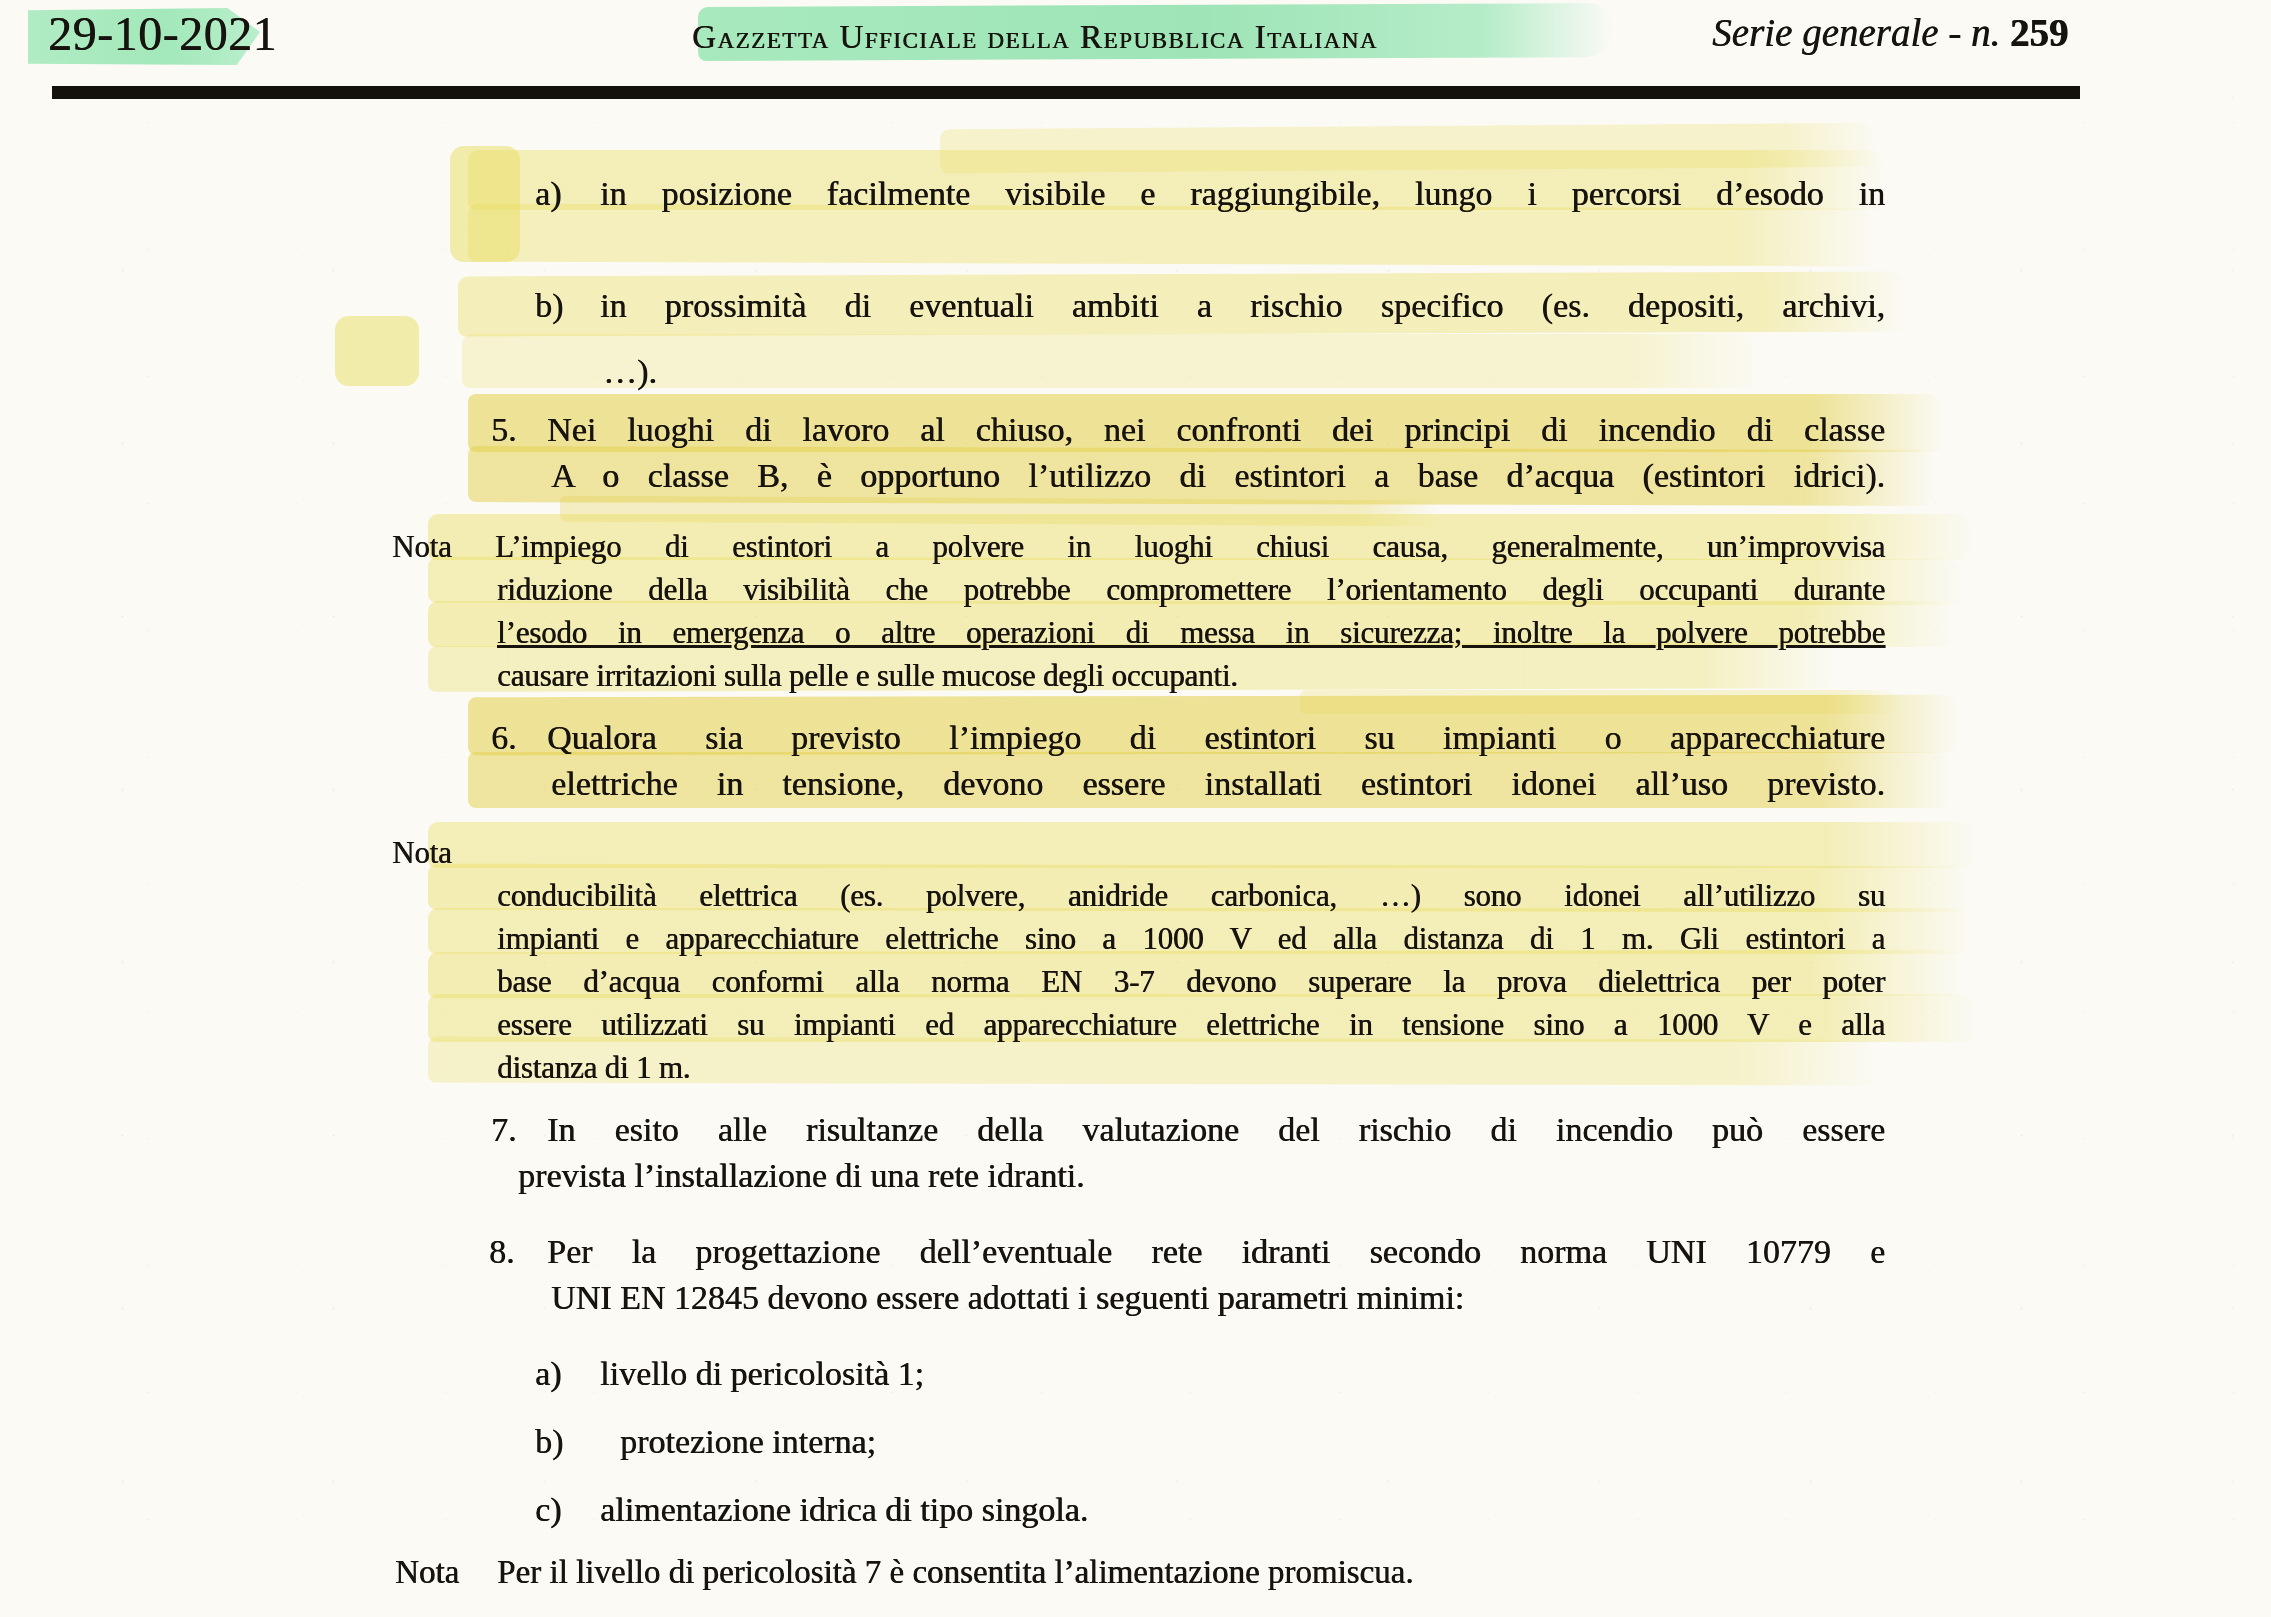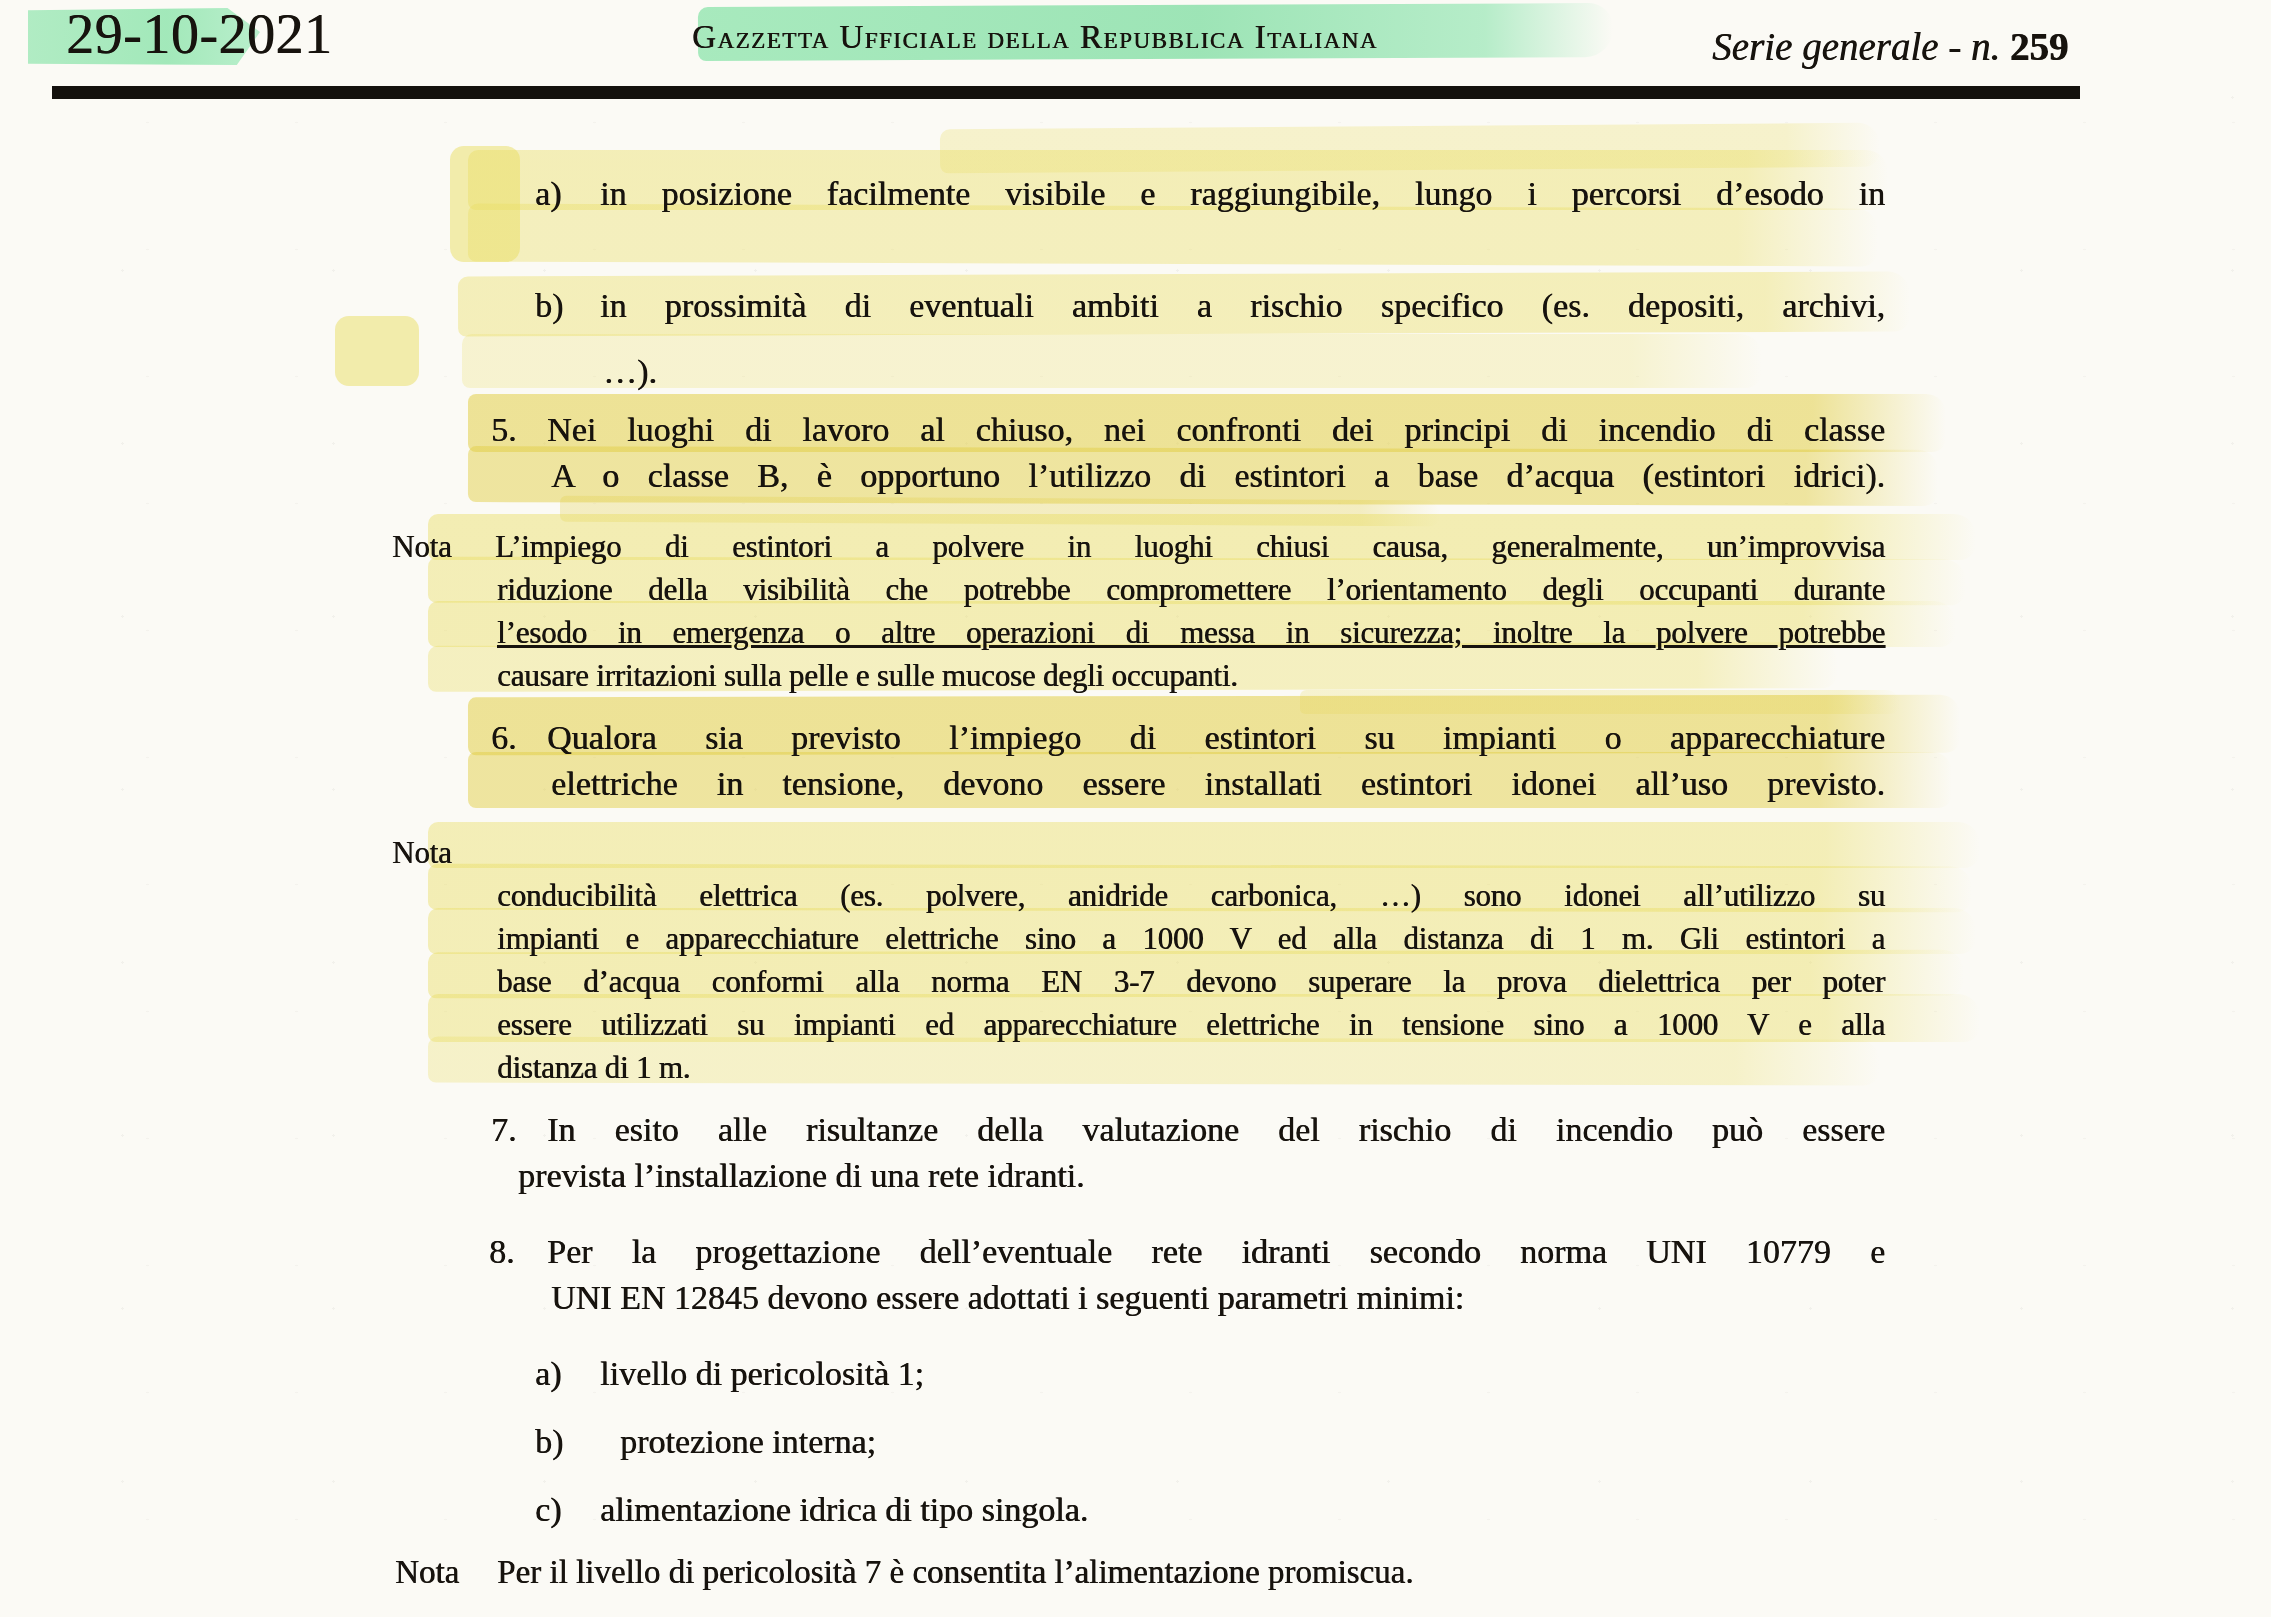"29-10-2021" .hdr-date { font-size: 56px -> 48px; margin-left: 18px -> none }
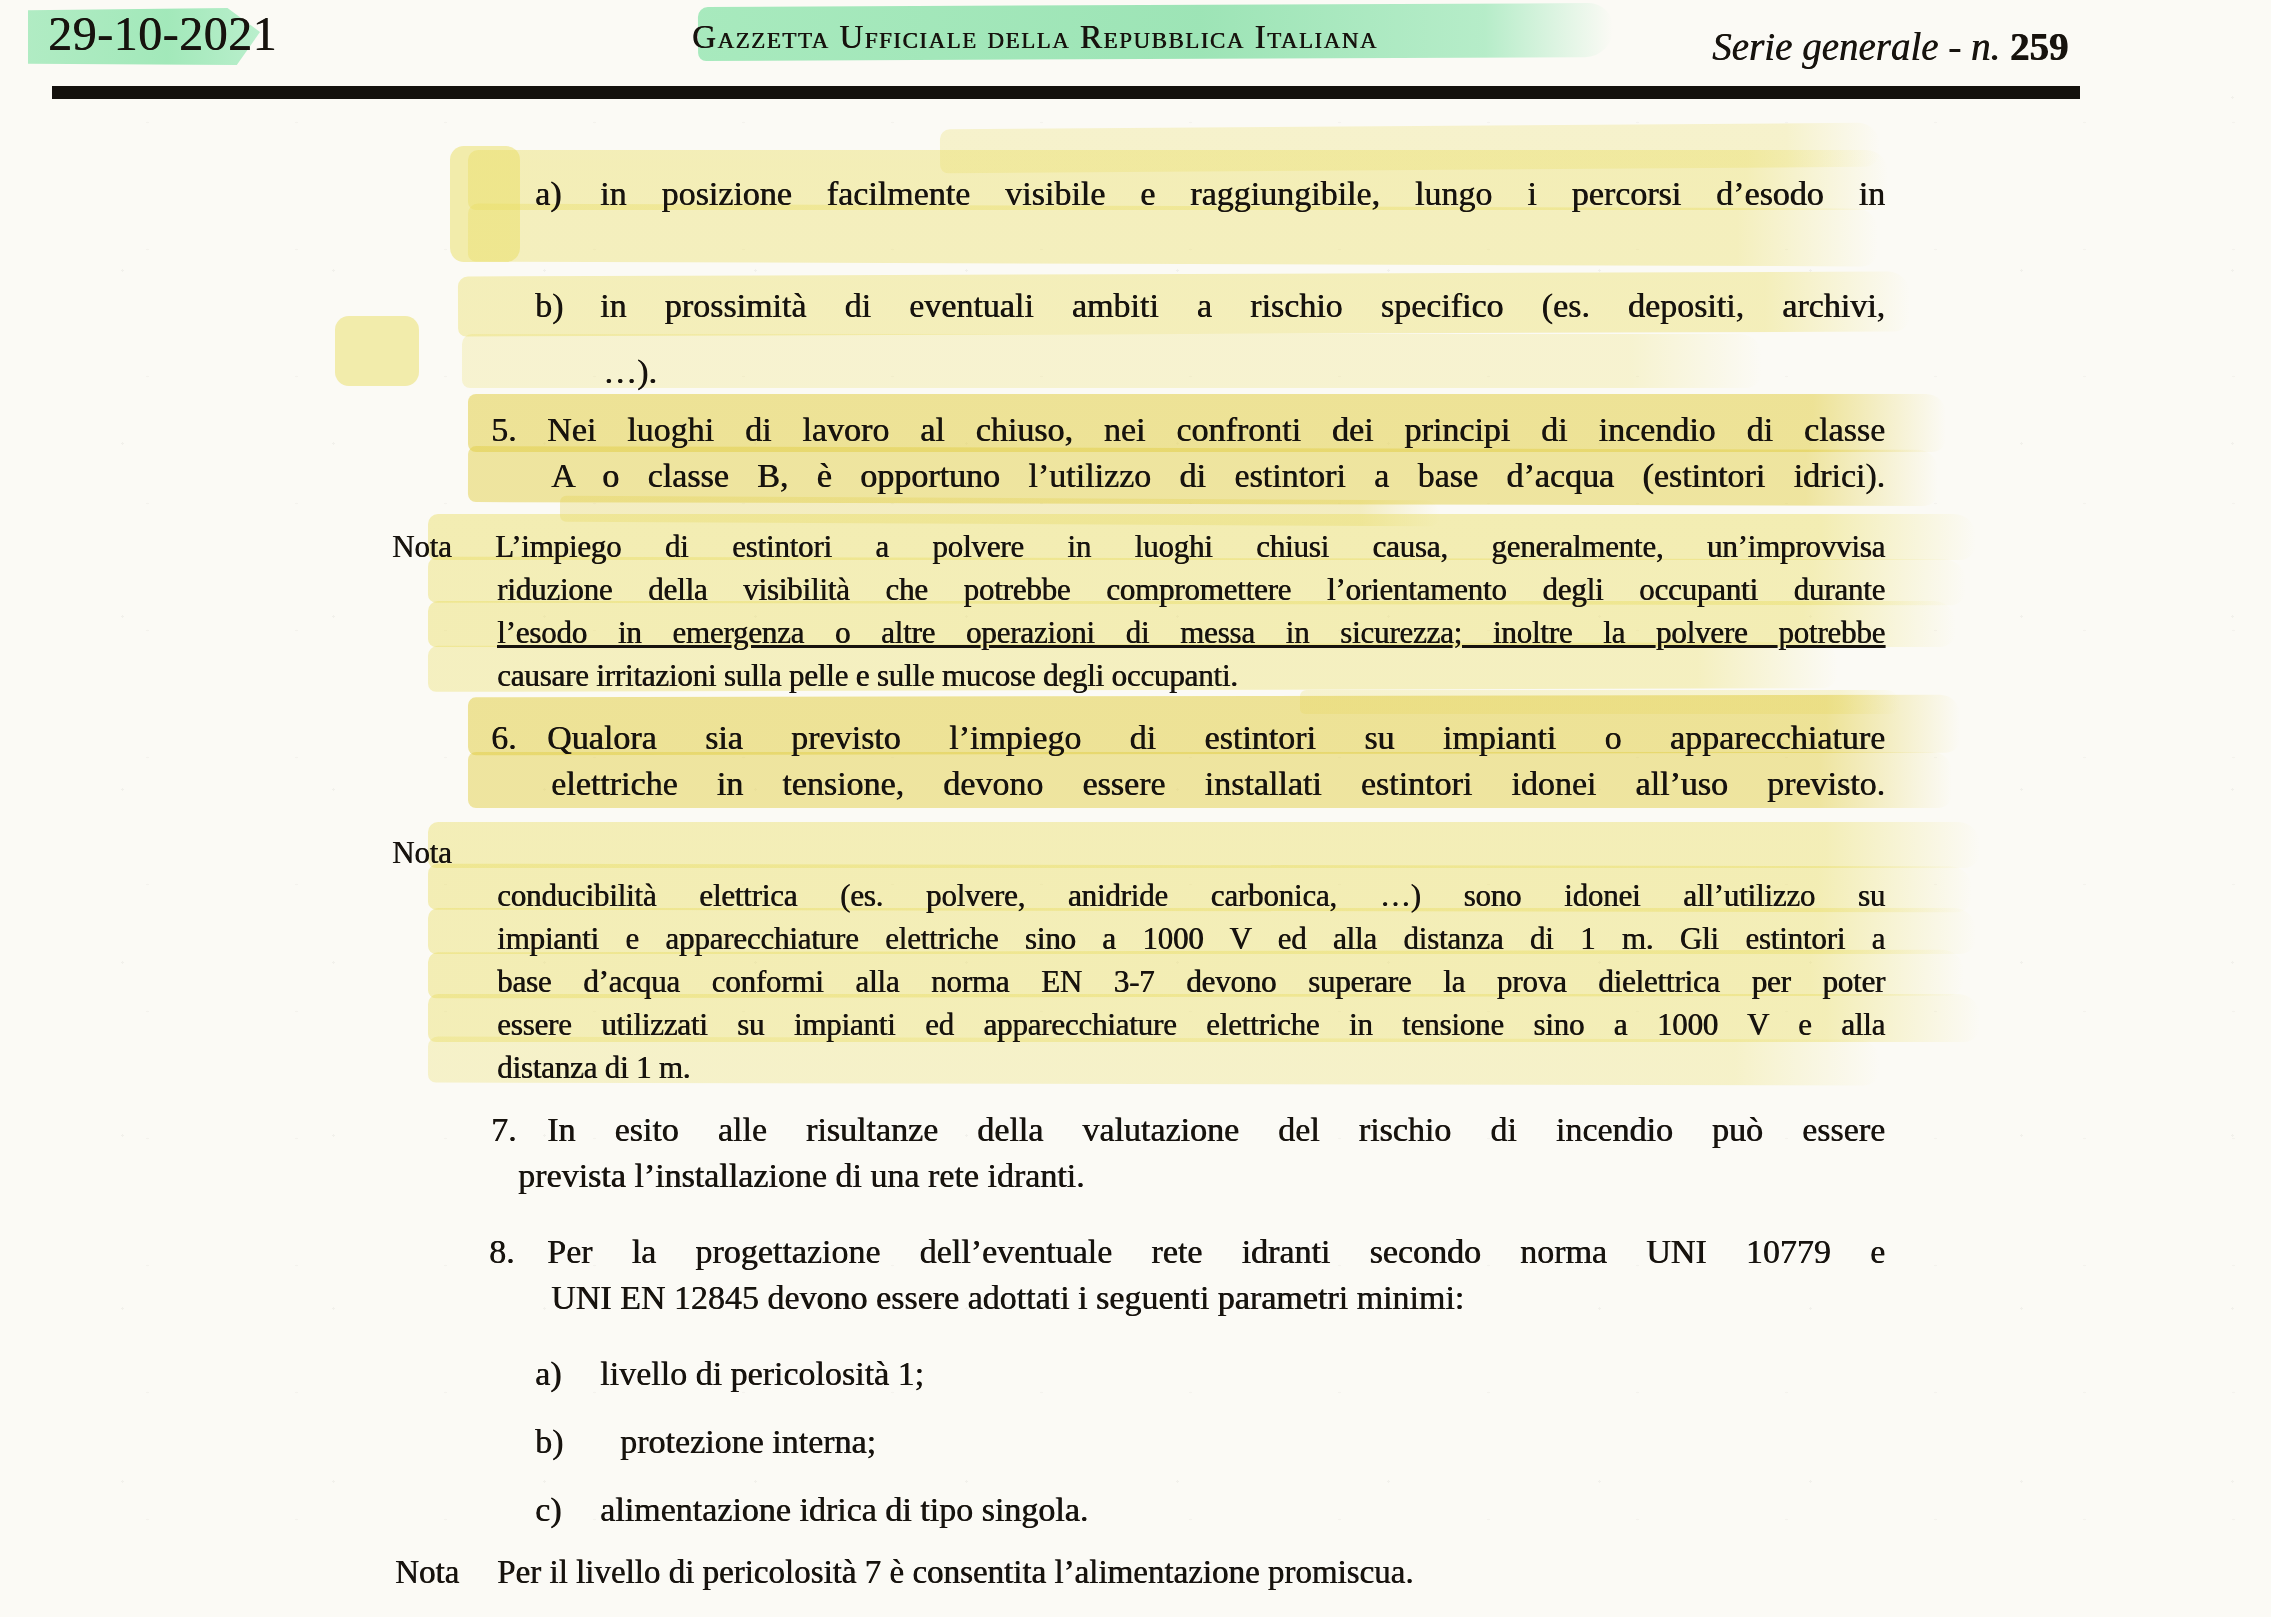"Serie generale - n. 259" div.t { top: 27px -> 13px }
